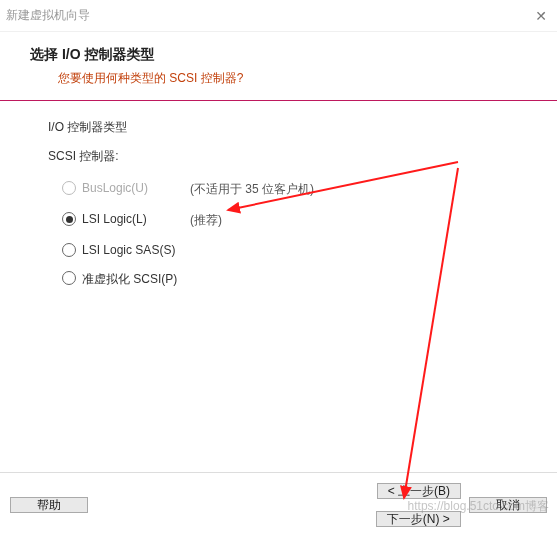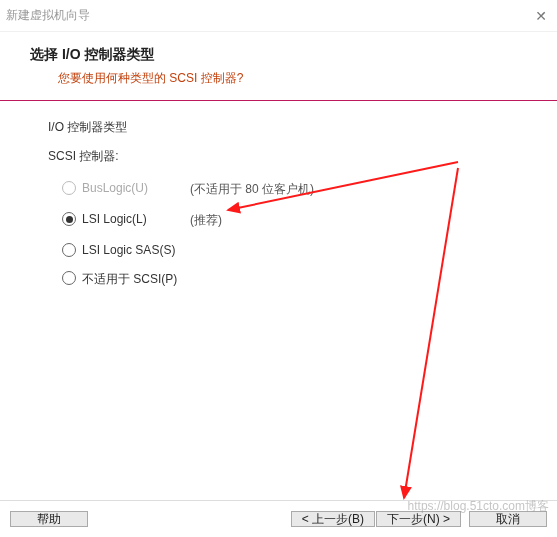"(不适用于 80 位客户机)" span.option-hint { text: 80 -> 35 }
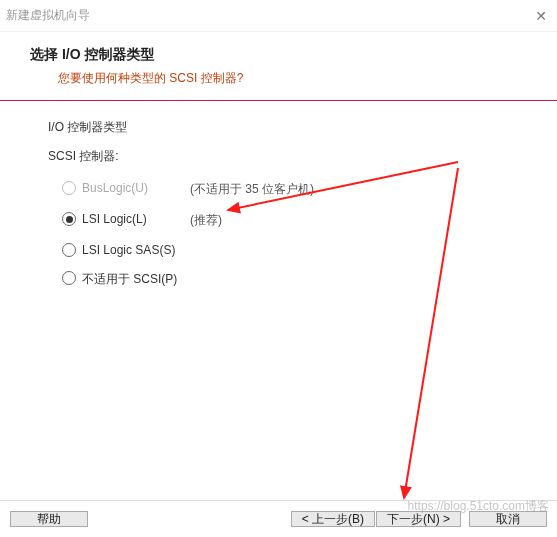"不适用于 SCSI(P)" span.option-label { text: 不适用于 -> 准虚拟化 }
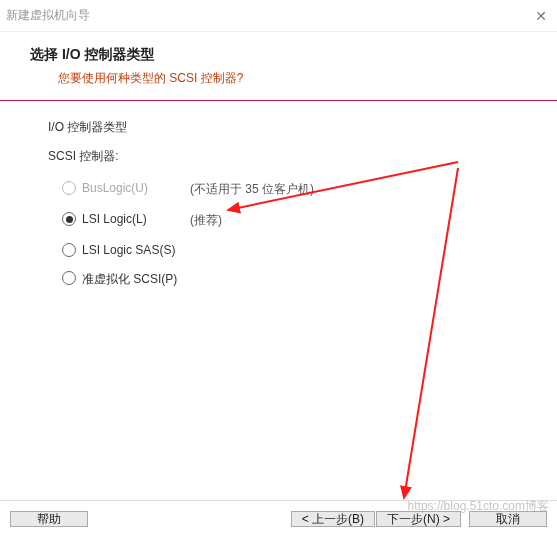"< 上一步(B)" .btn-group { flex-direction: none -> column; gap: 2px -> 12px }
